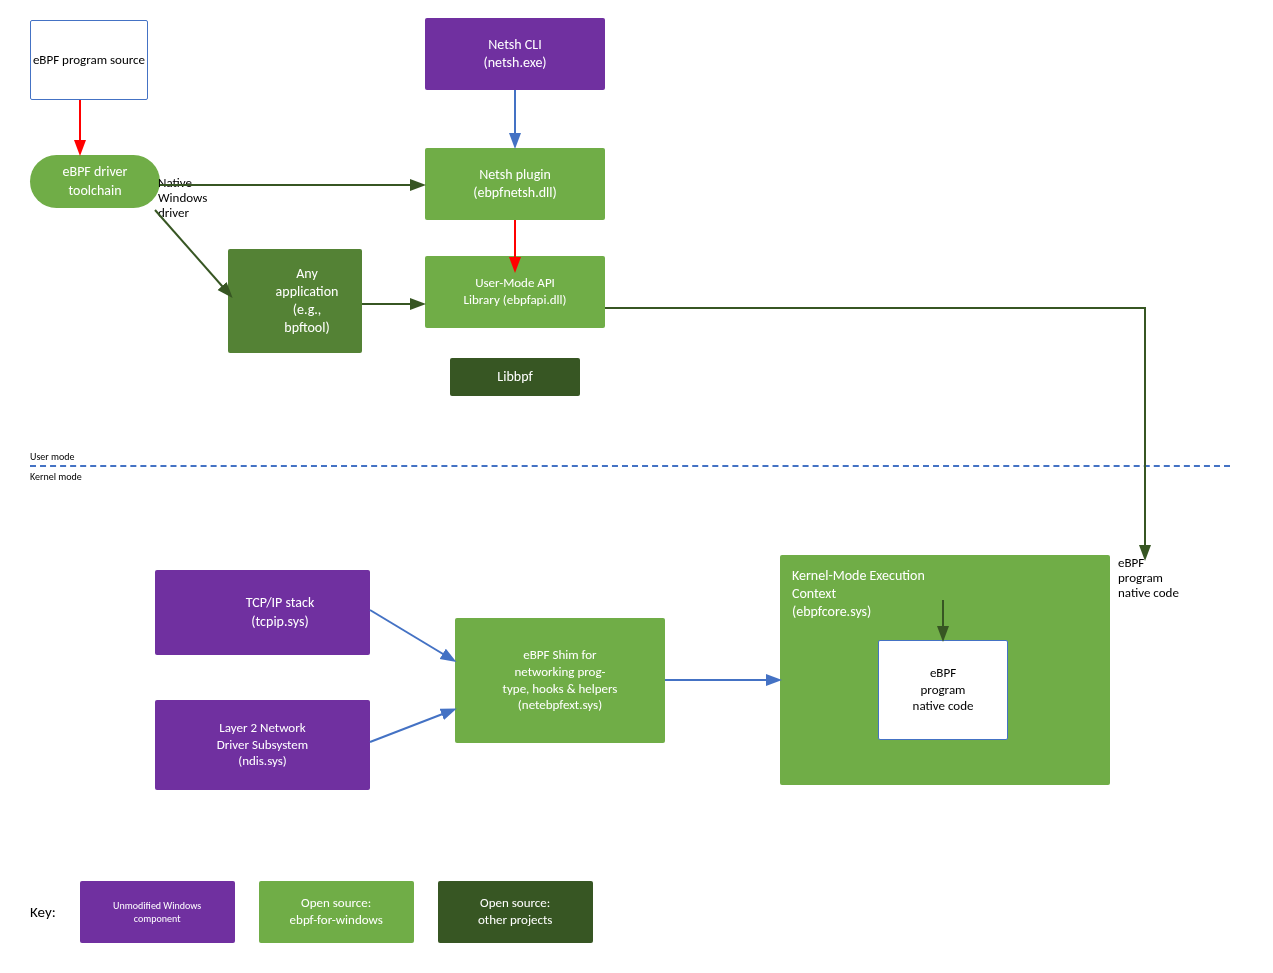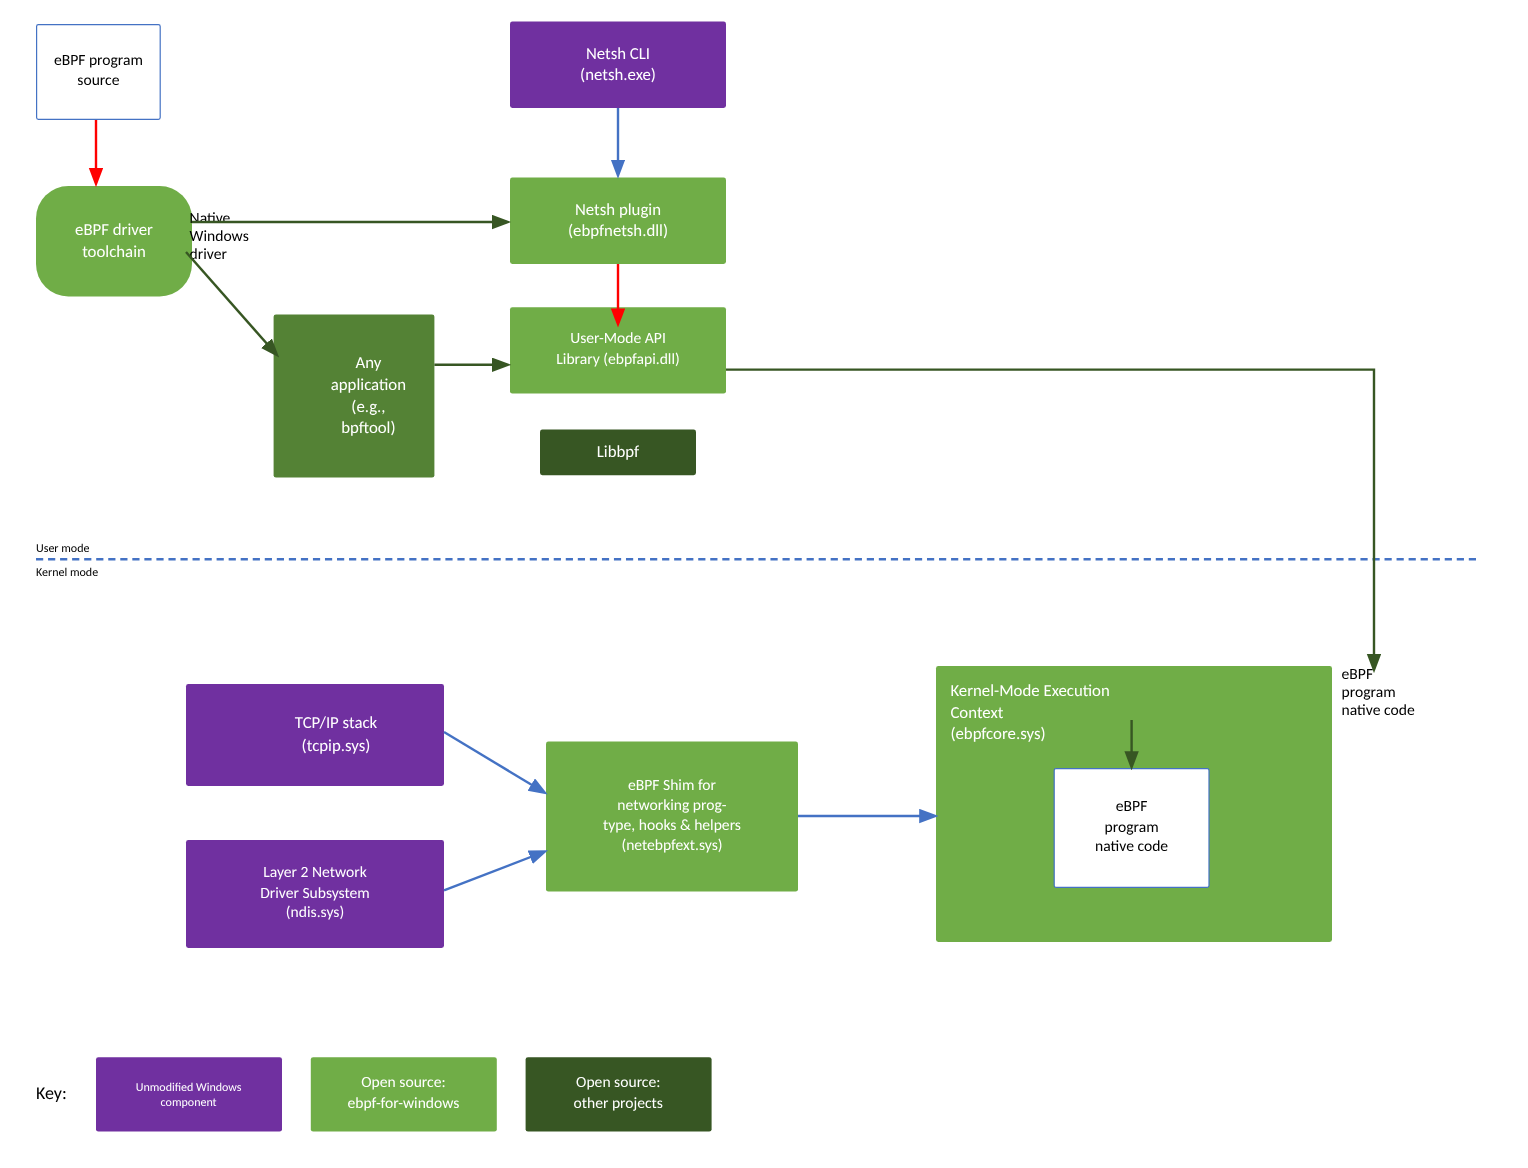"eBPF program source" div.box { width: 104px -> 118px }
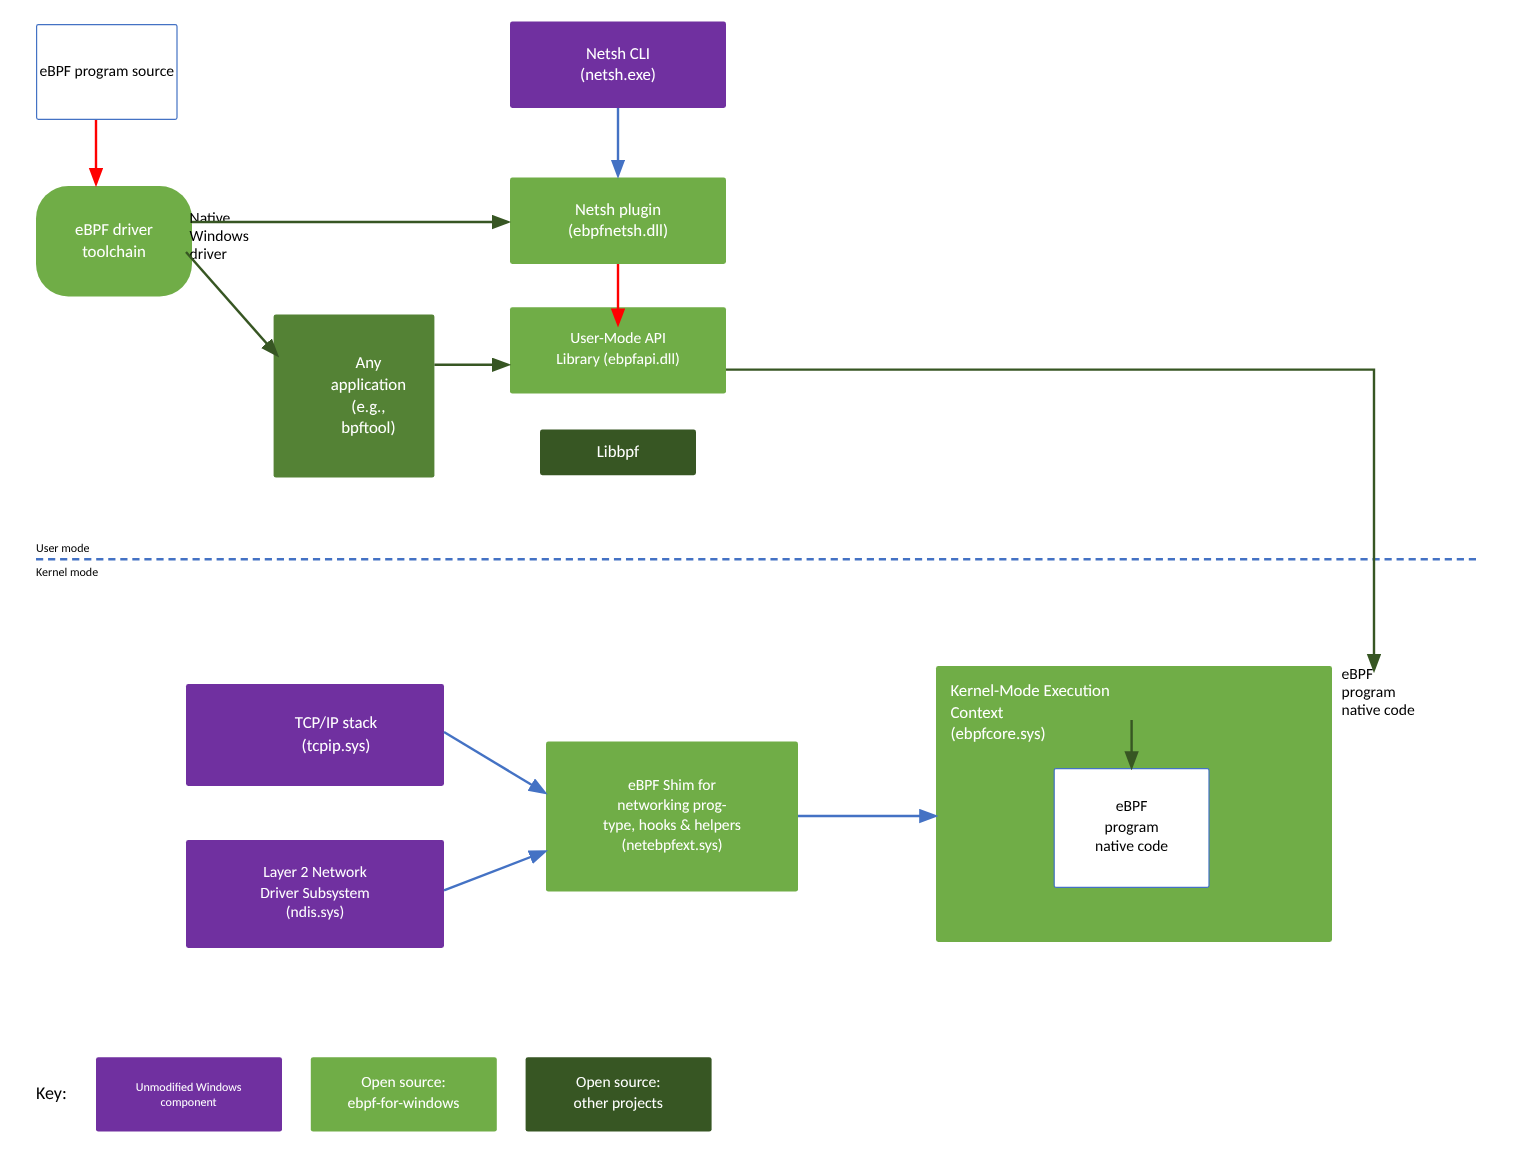"eBPF driver" div.box { height: 92px -> 53px }
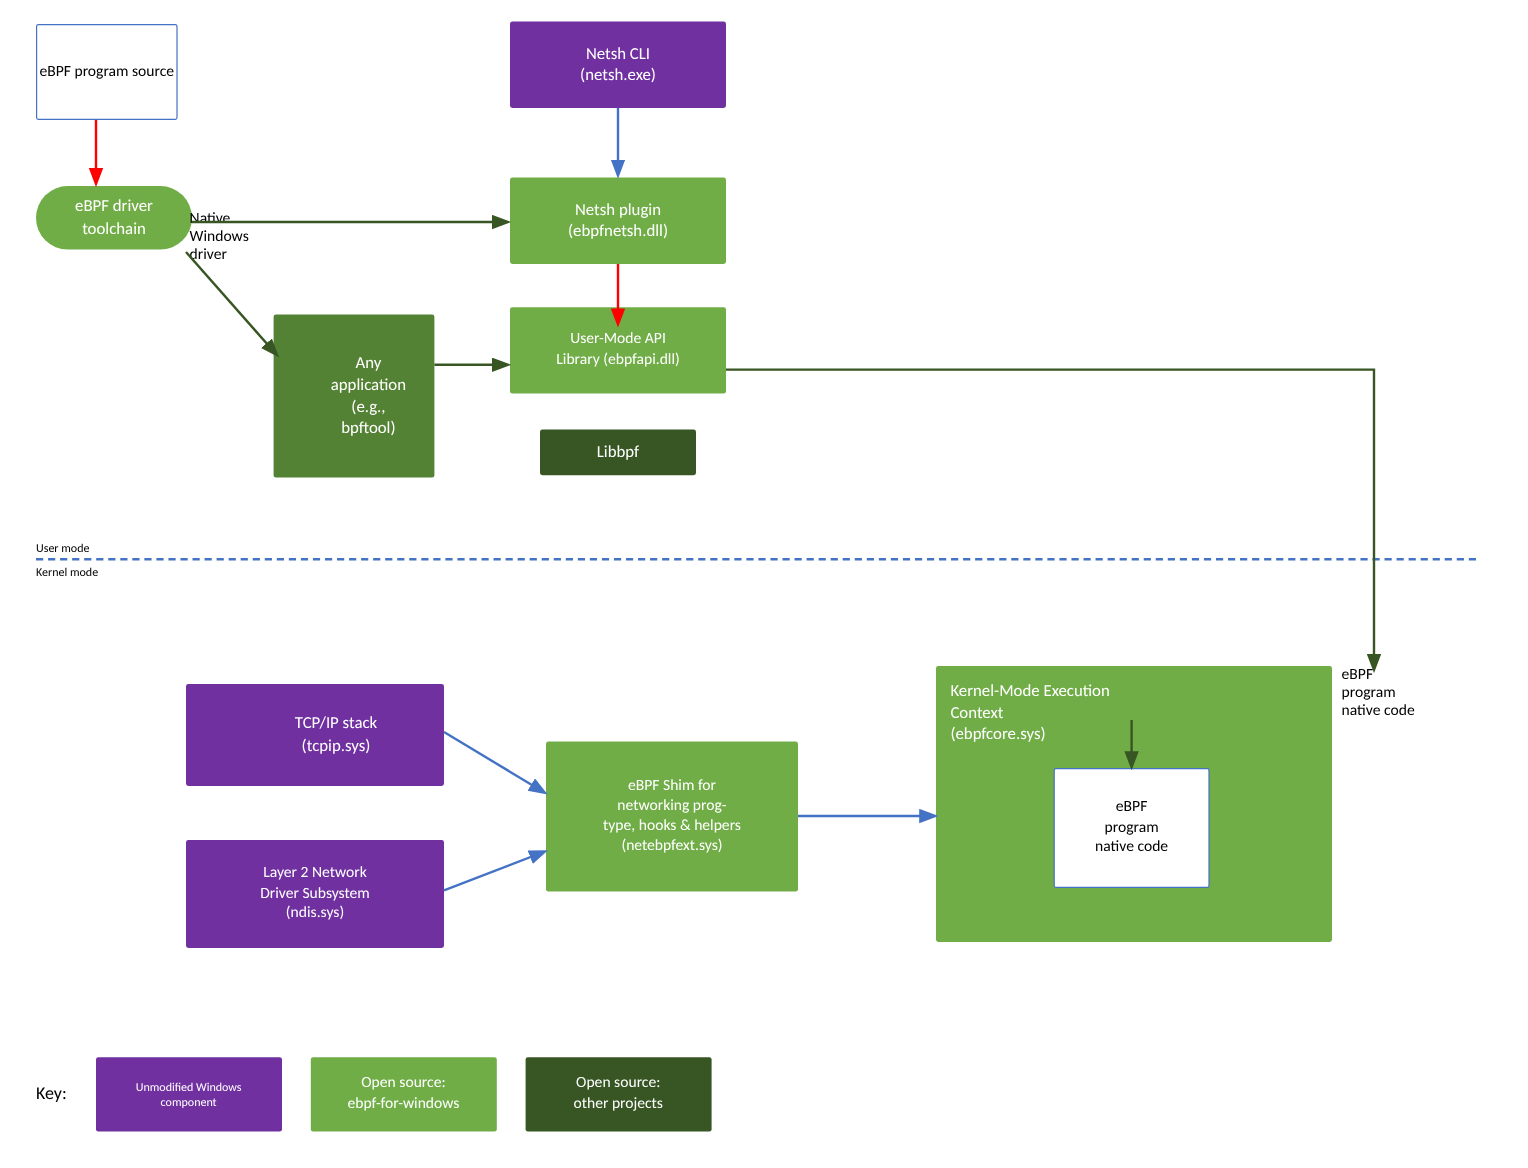"Any" div.box { height: 136px -> 104px; top: 262px -> 249px }
